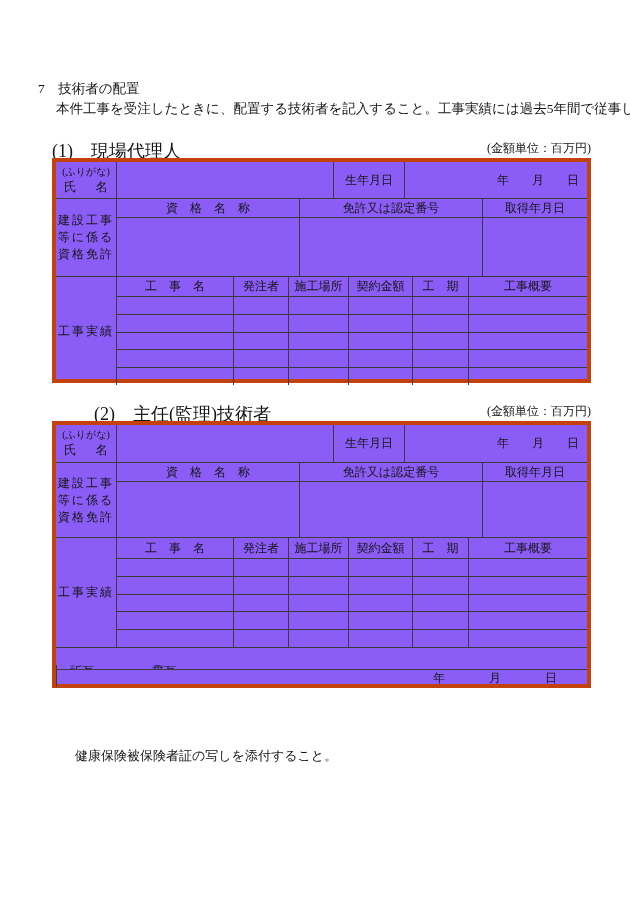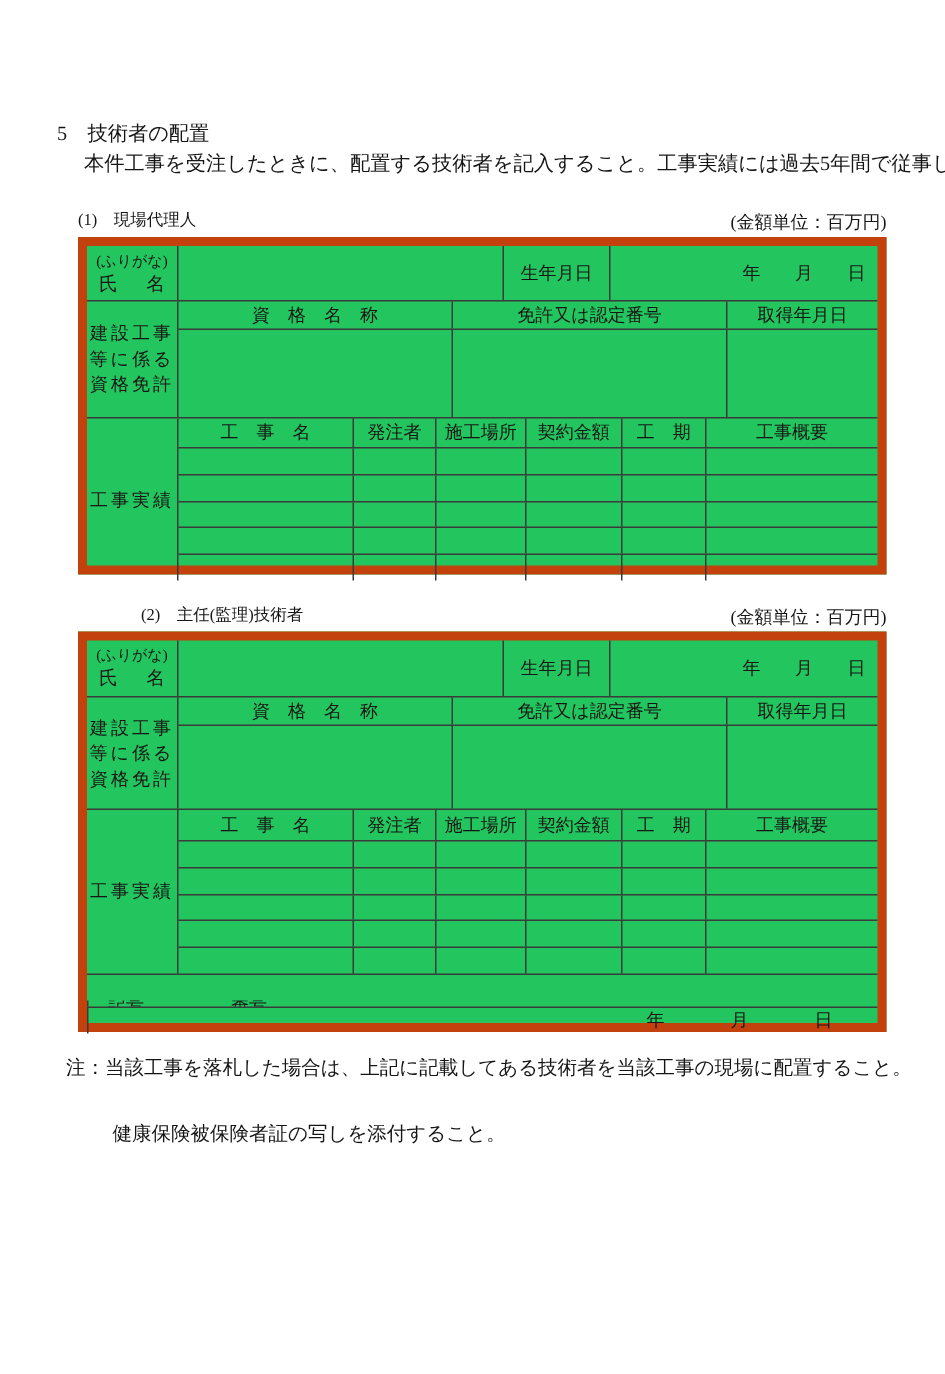"5 技術者の配置" div.abs { text: 5 -> 7 }
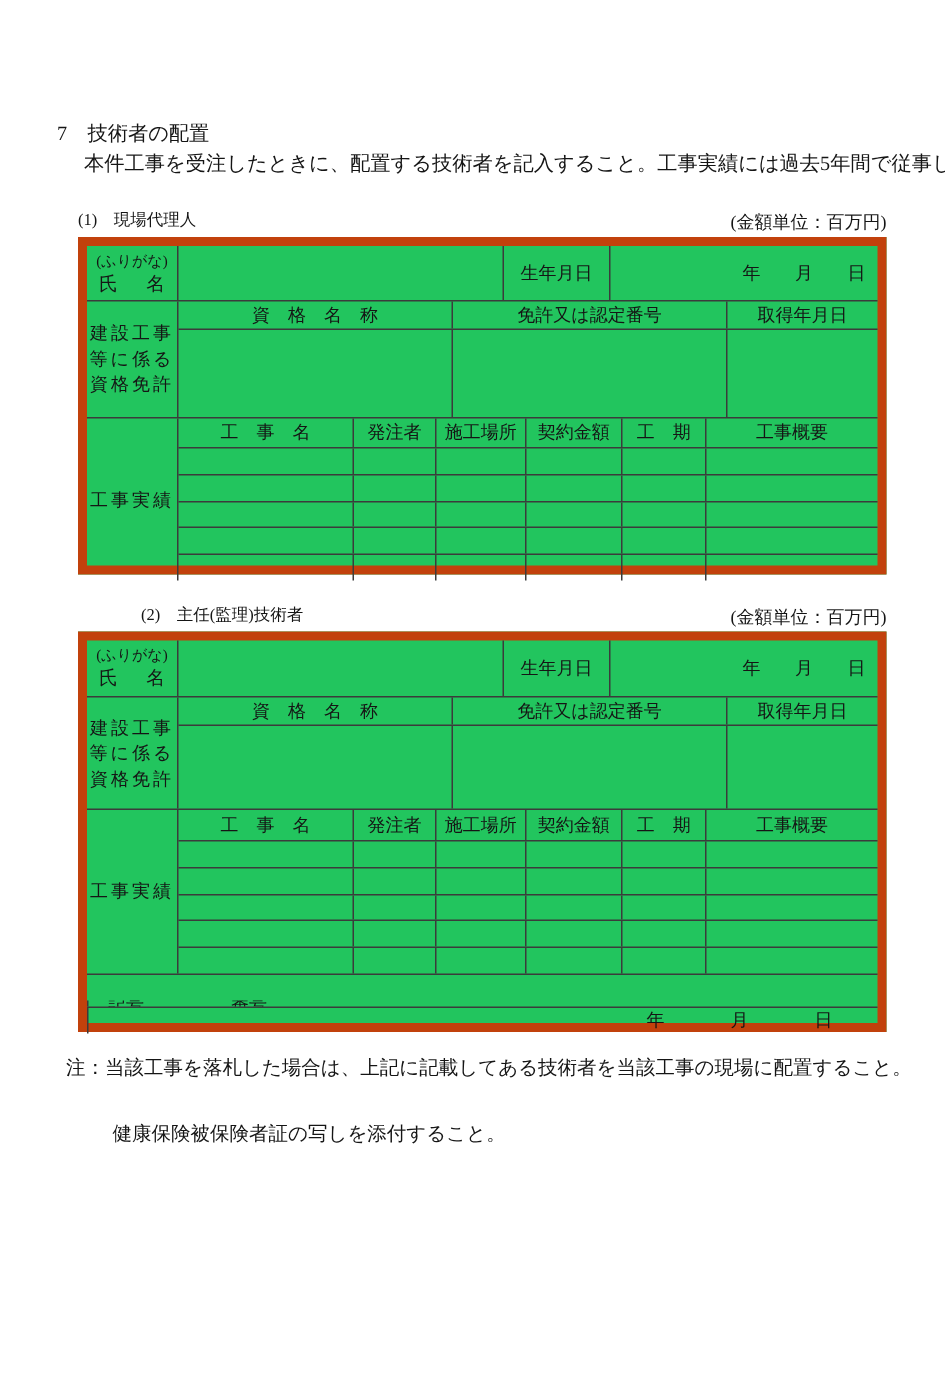"(1) 現場代理人" .sec-title { font-size: 11px -> 18px }
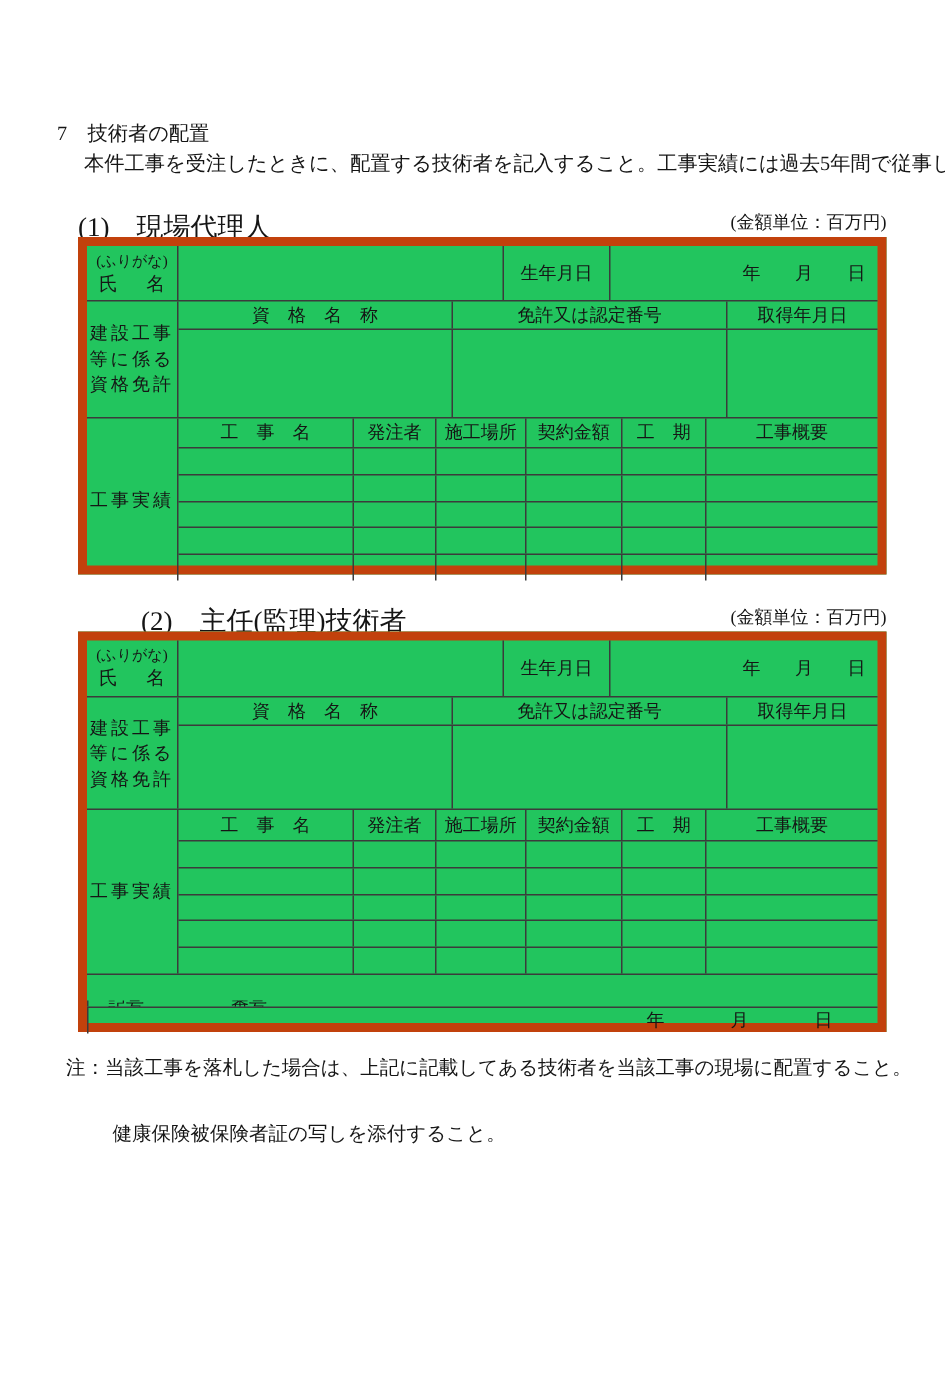"(ふりがな)" .tbl { background: #22c55e -> #8b5cf6; border: 6px solid #c2410c -> 4px solid #c2410c }
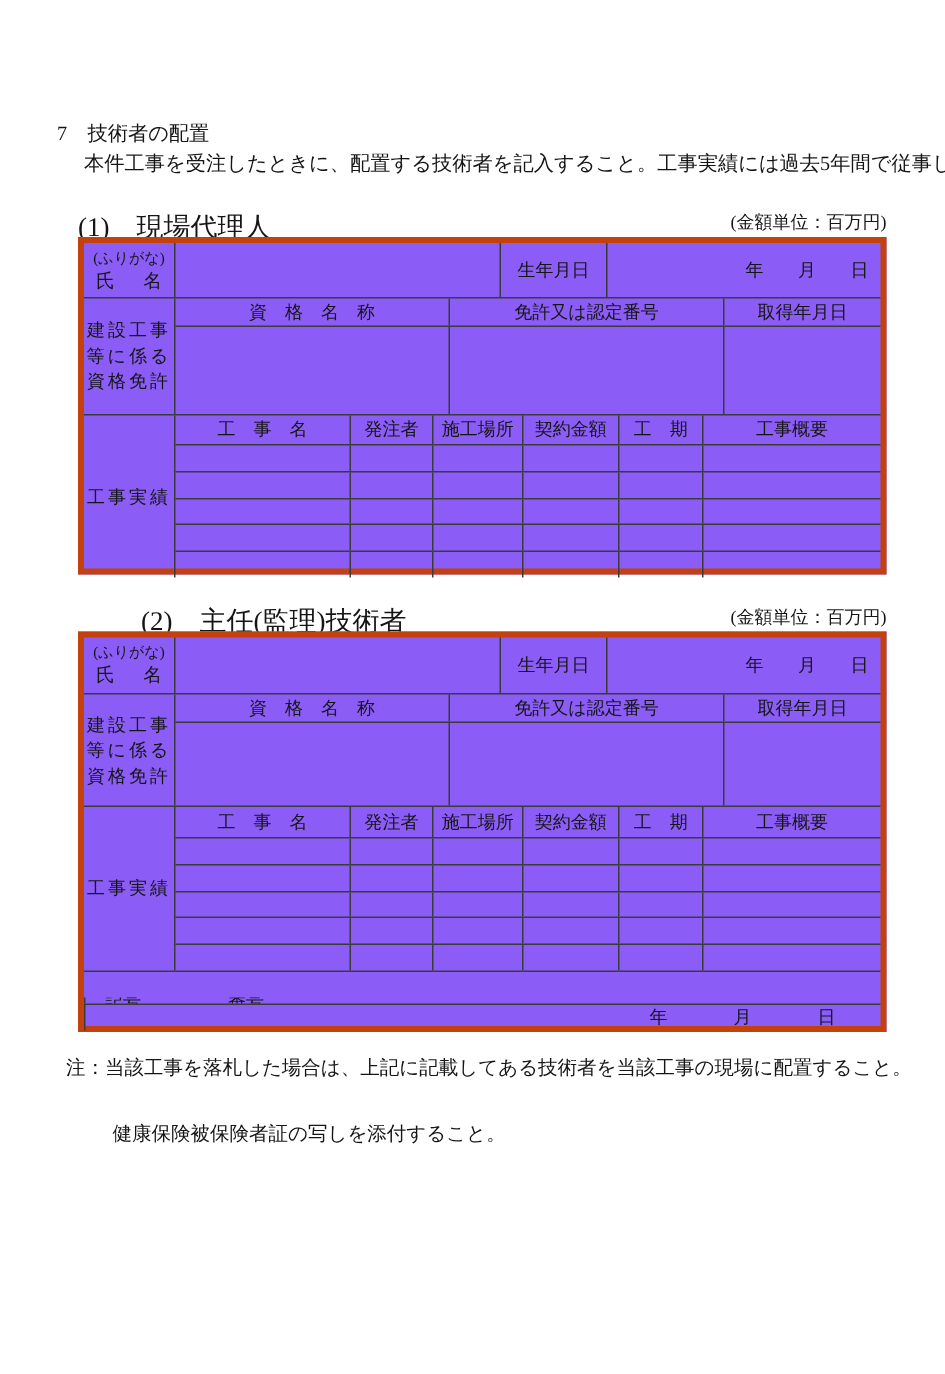"注：当該工事を落札した場合は、上記に記載してある技術者を当該工事の現場に配置する" div.abs { html: <div>注：当該工事を落札した場合は、上記に記載してある技術者を当該工事の現場に配置すること。</div> -> none }
